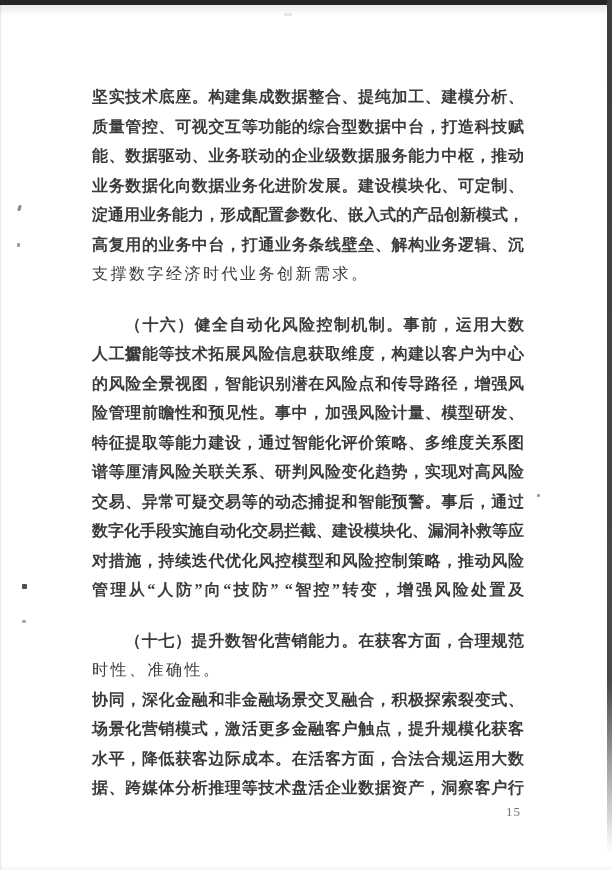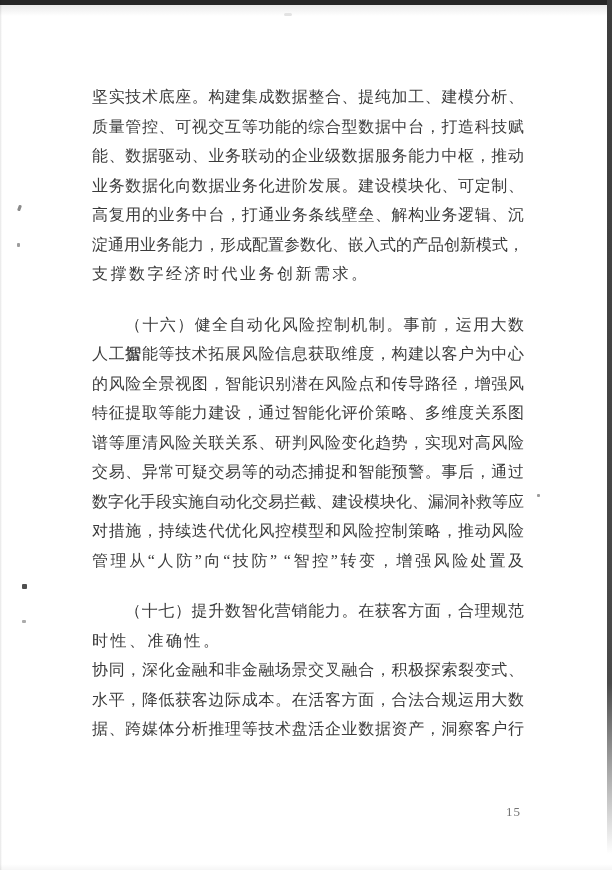"坚实技术底座。构建集成数据整合、提纯加工、建模分析、" .fill { font-weight: none -> bold }
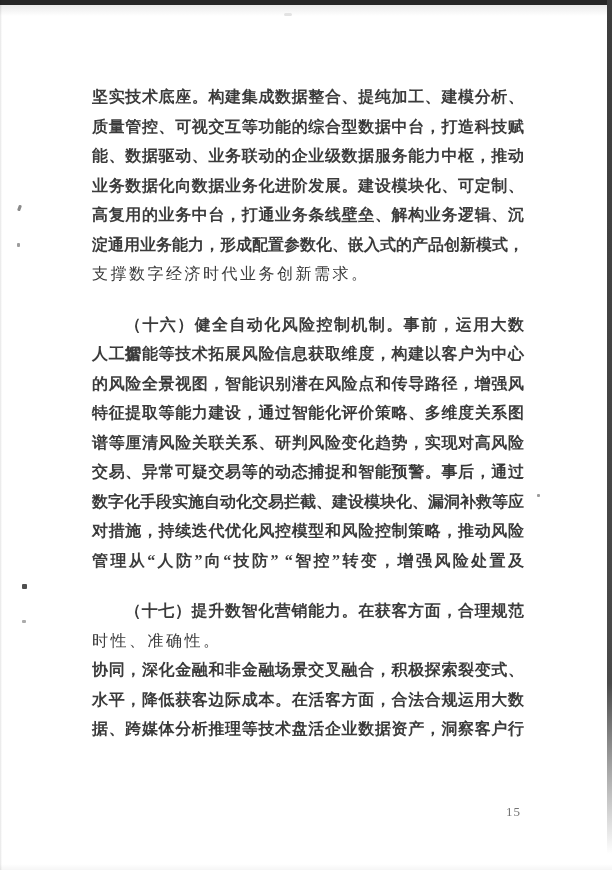"高复用的业务中台，打通业务条线壁垒、解构业务逻辑、沉" div.line { order: before "淀通用业务能力，形成配置参数化、嵌入式的产品创新模式，" -> after "淀通用业务能力，形成配置参数化、嵌入式的产品创新模式，" }
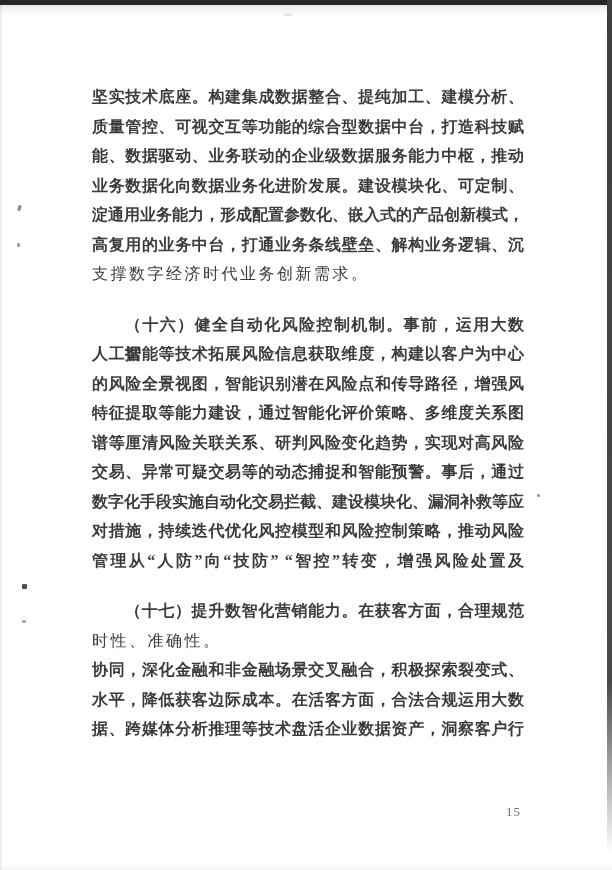"险管理前瞻性和预见性。事中，加强风险计量、模型研发、" div.line { html: none -> <div>险管理前瞻性和预见性。事中，加强风险计量、模型研发、</div> }
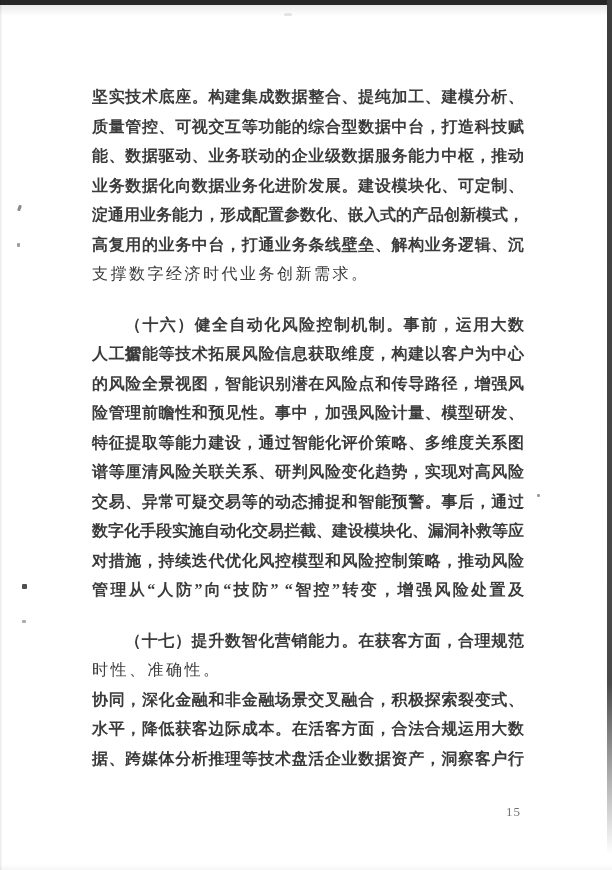"场景化营销模式，激活更多金融客户触点，提升规模化获客" div.line { html: none -> <div>场景化营销模式，激活更多金融客户触点，提升规模化获客</div> }
